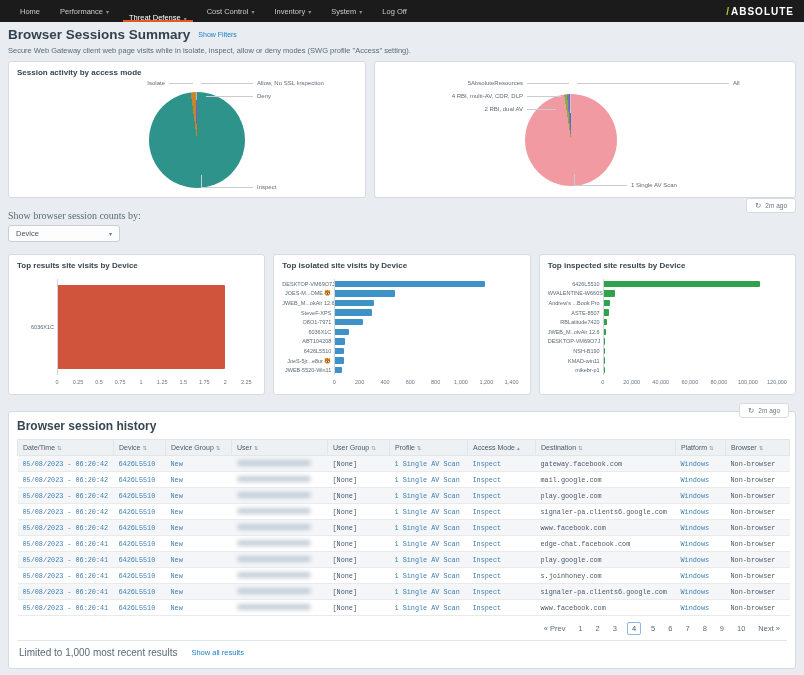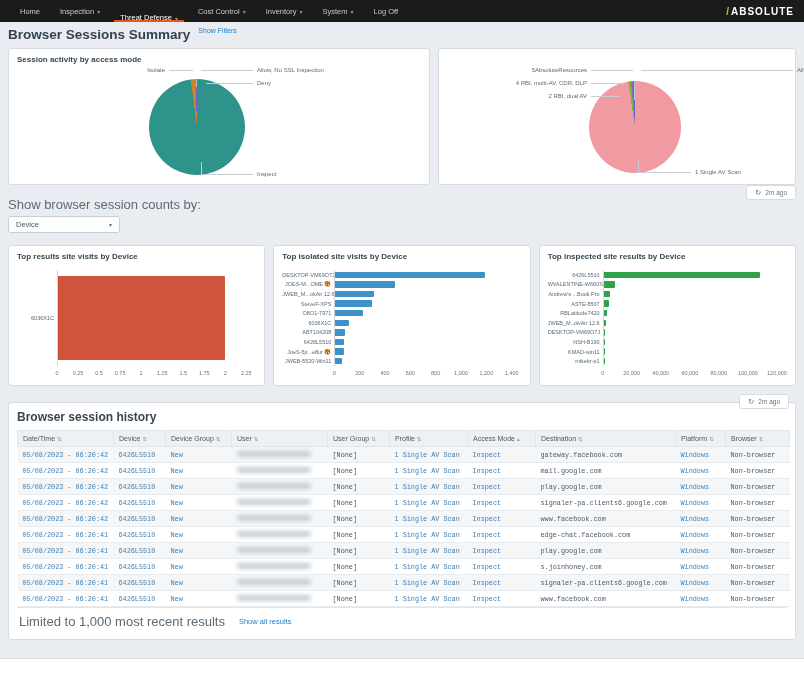"Inspection" span { text: Inspection -> Performance }
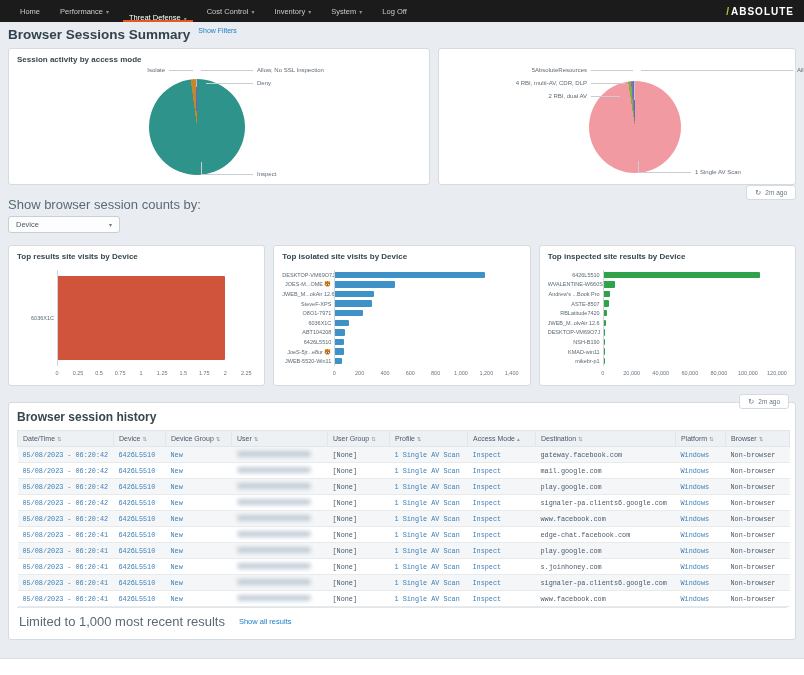"Browser Sessions Summary" .page-title-row { align-items: flex-start -> center }
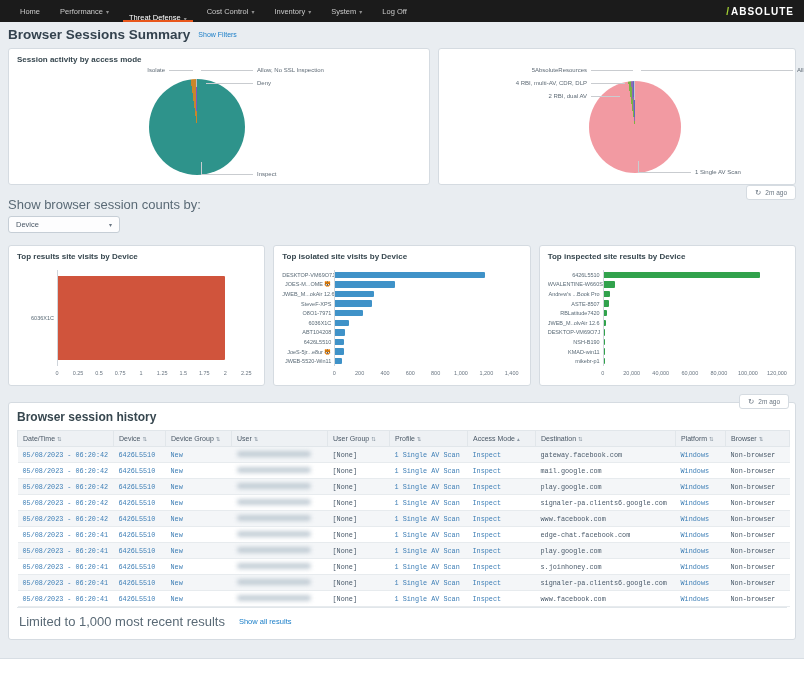"Secure Web Gateway client web" div.subtitle { html: none -> <div>Secure Web Gateway client web page visits while in isolate, inspect, allow or deny modes (SWG profile "Access" setting).</div> }
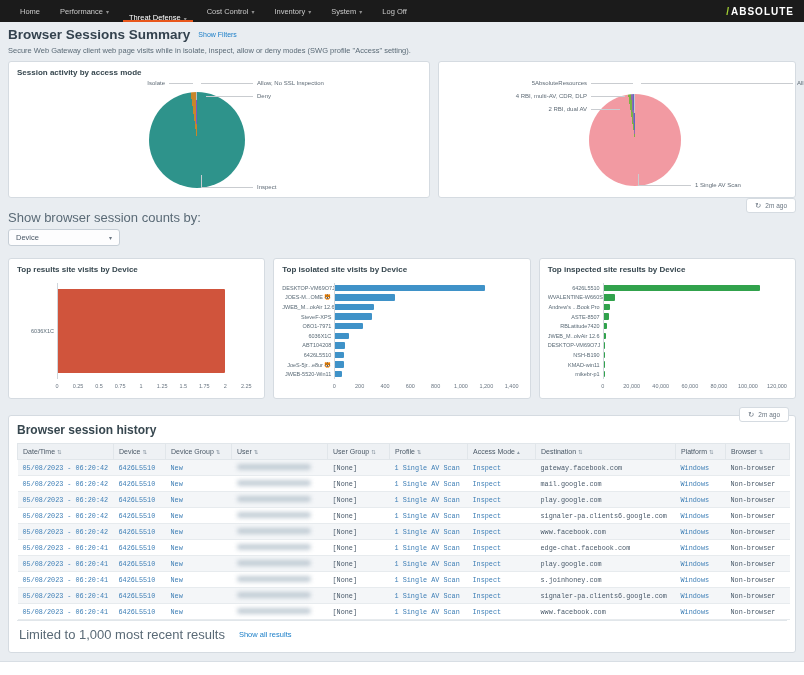"Session activity by access mode" .pie-card-1 { width: 422px -> 358px }
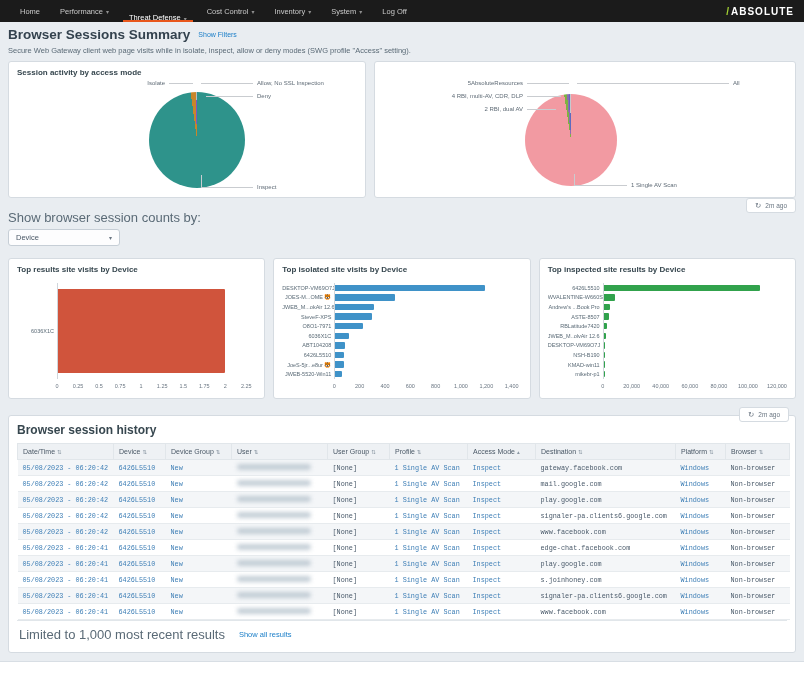"Show browser session counts by:" .controls-label { font-family: none -> Liberation Serif, serif; font-size: 13px -> 10px }
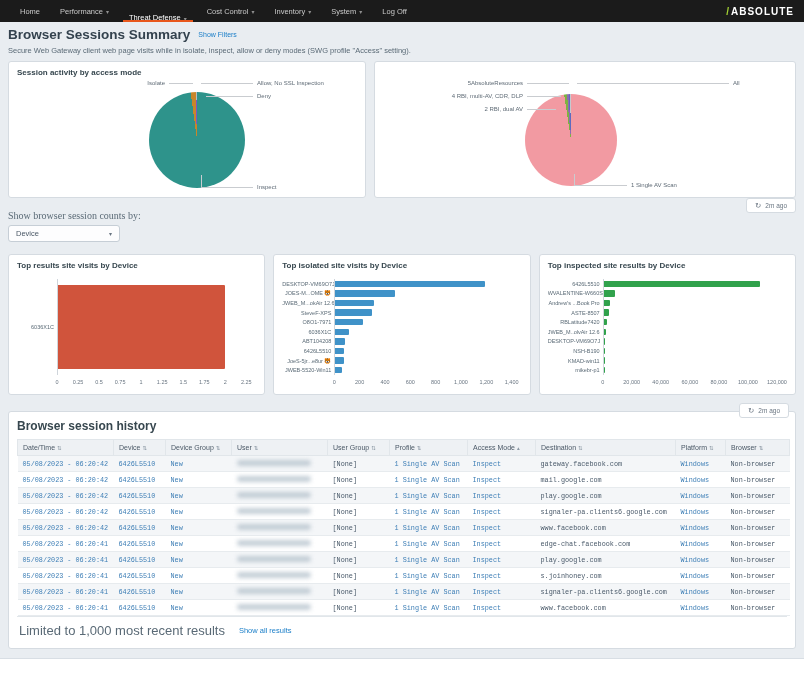"« Prev" div.pagination { html: none -> <div> <span>« Prev</span> <span>1</span> <span>2</span> <span>3</span> <span>4</span> <span>5</span> <span>6</span> <span>7</span> <span>8</span> <span>9</span> <span>10</span> <span>Next »</span> </div> }
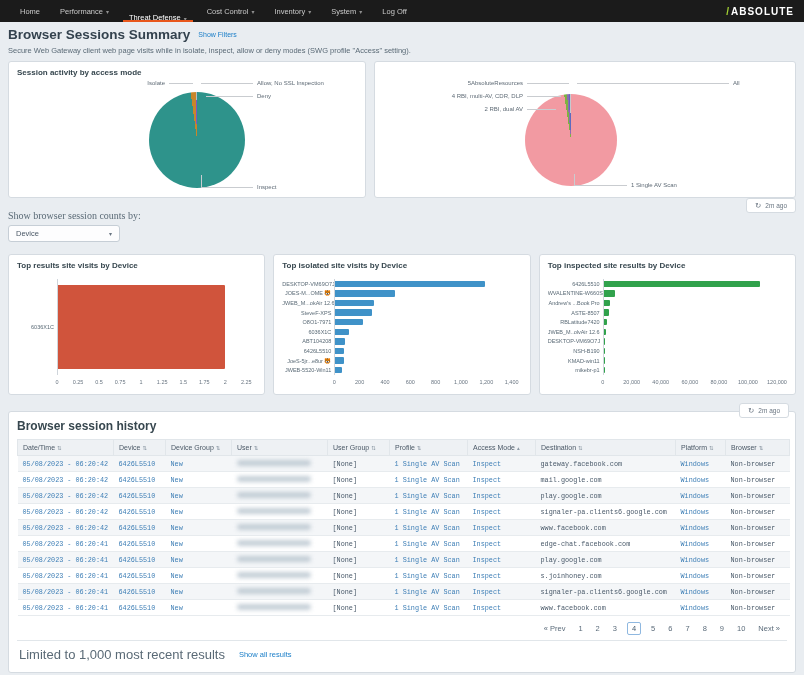"Limited to 1,000 most recent" .limit-note { font-size: 13px -> 10px }
